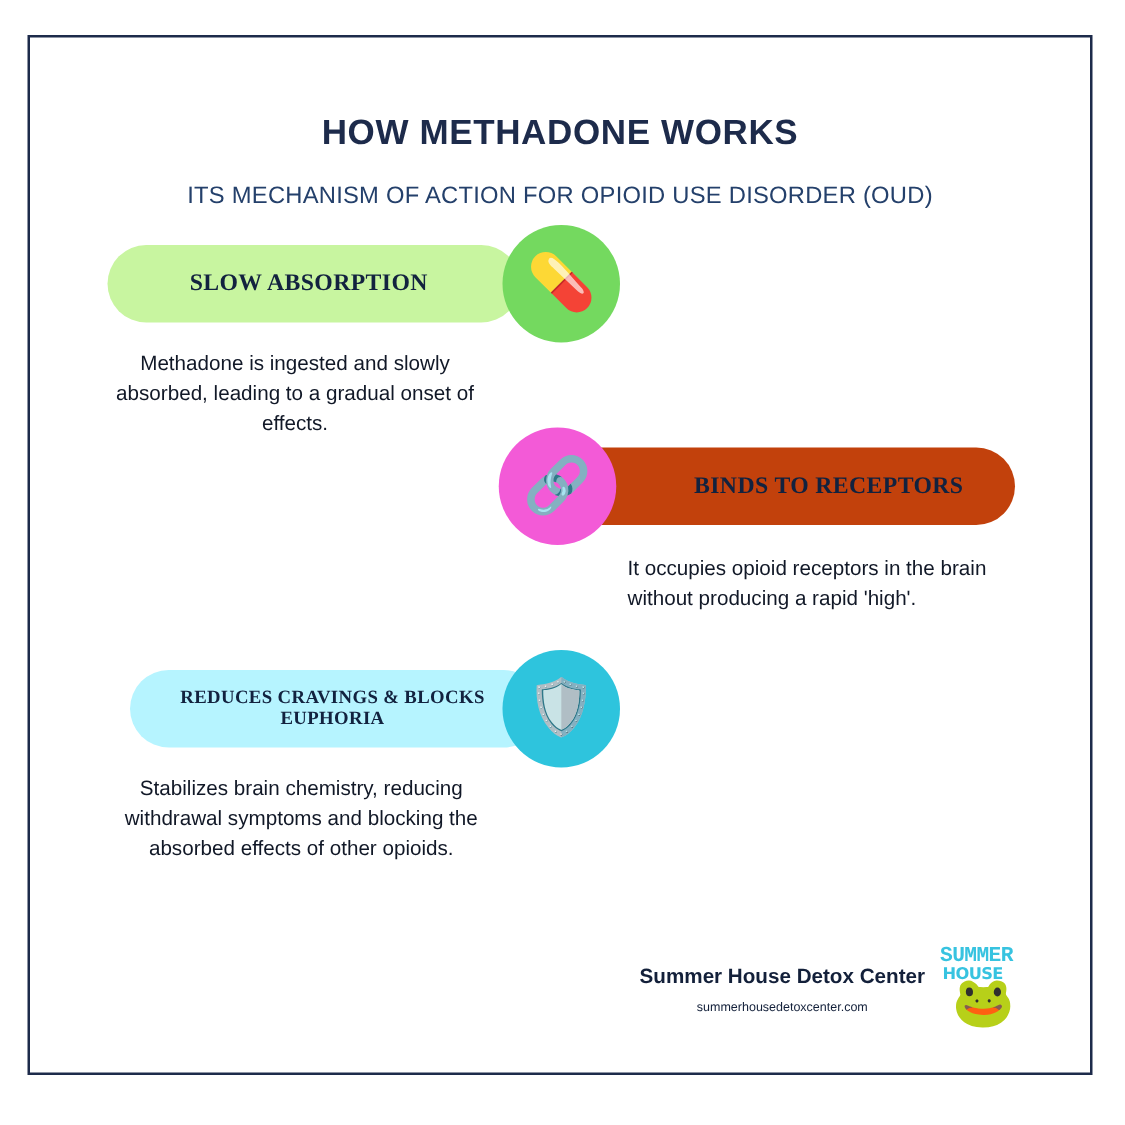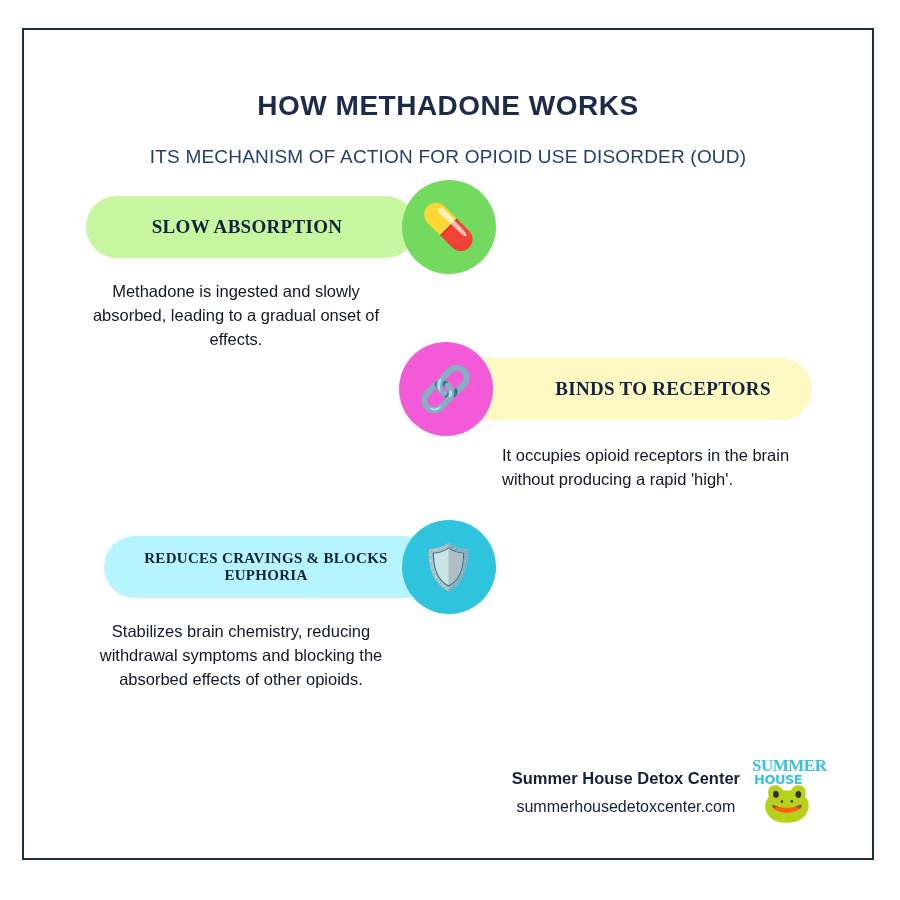"BINDS TO RECEPTORS" .step2-pill { background: #fef9c3 -> #c2410c }
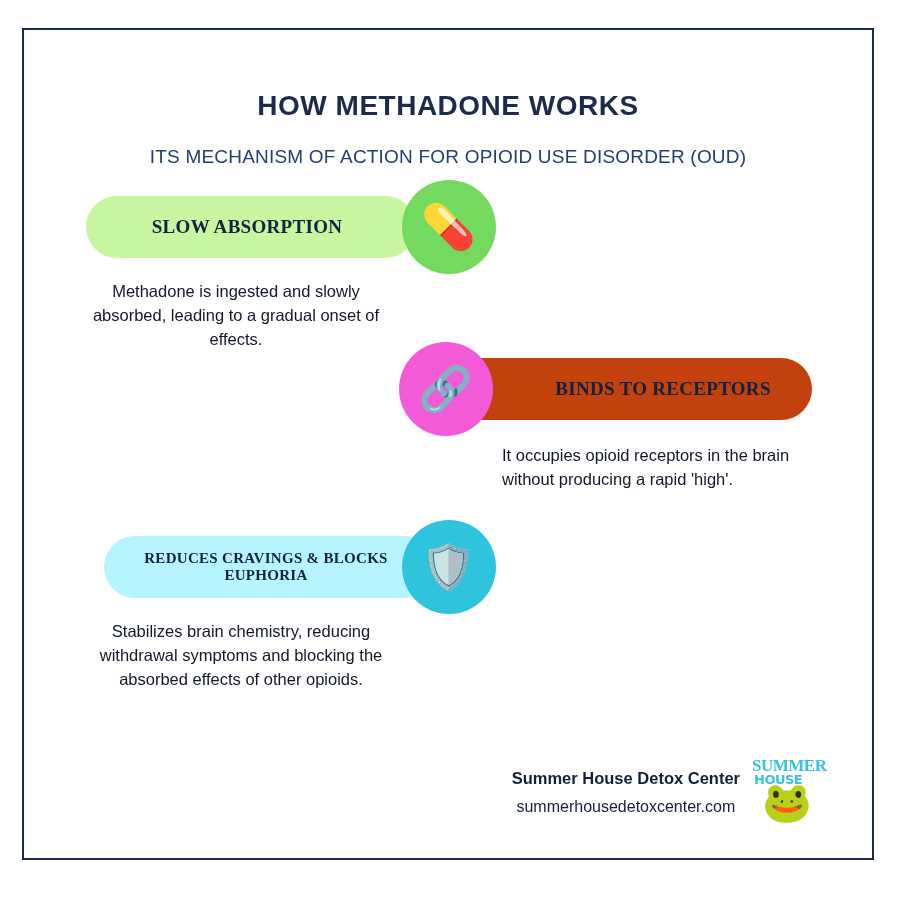"SUMMER" .logo-word1 { font-family: Liberation Serif, serif -> Liberation Mono, monospace }
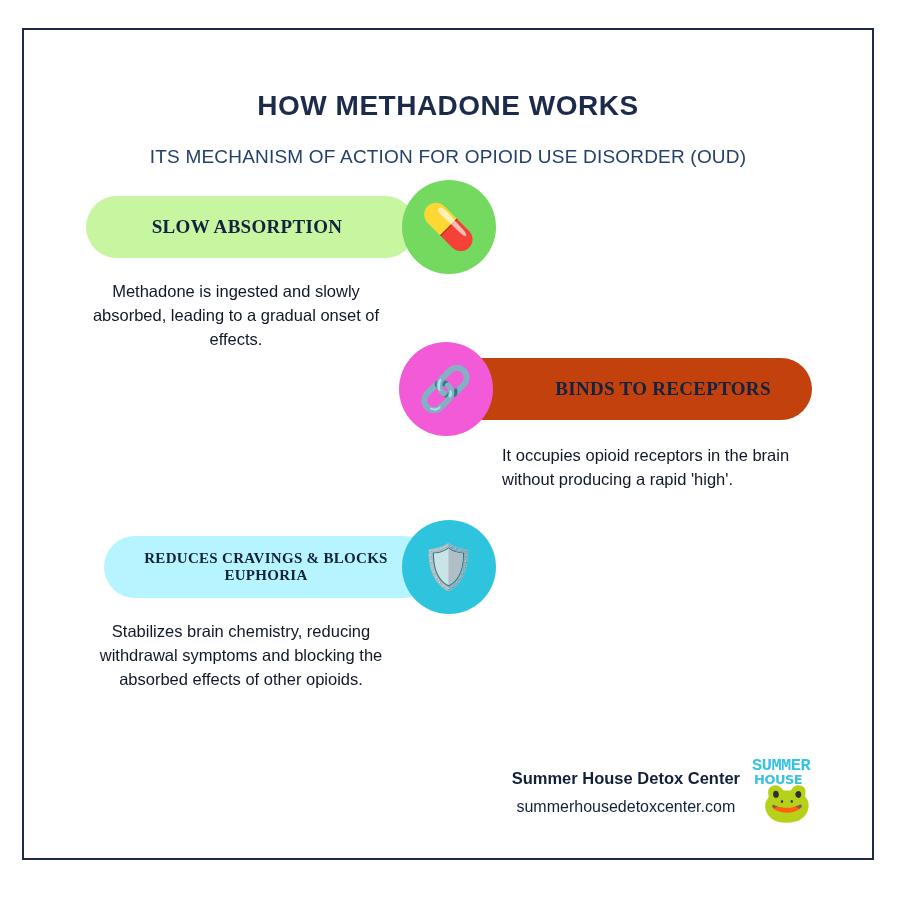"summerhousedetoxcenter.com" .site { font-size: 16px -> 10px }
